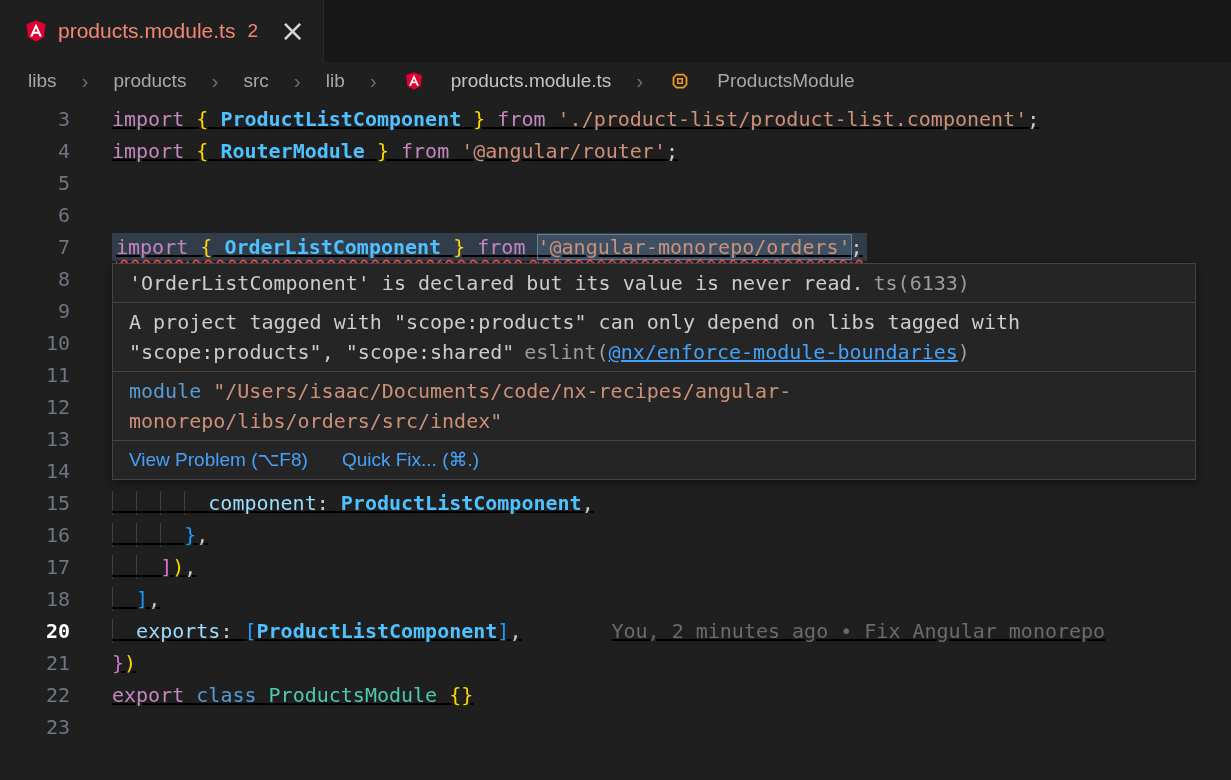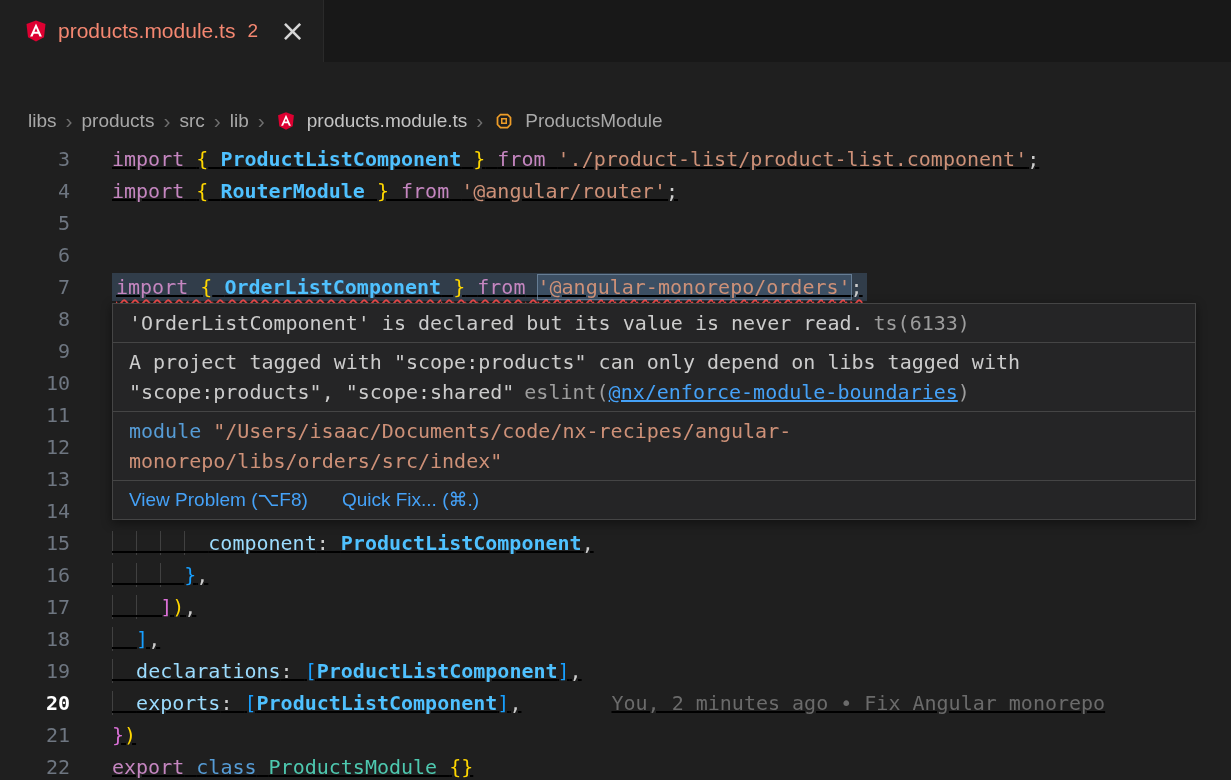"libs" .breadcrumbs { gap: 9px -> 25px; margin-top: 40px -> none }
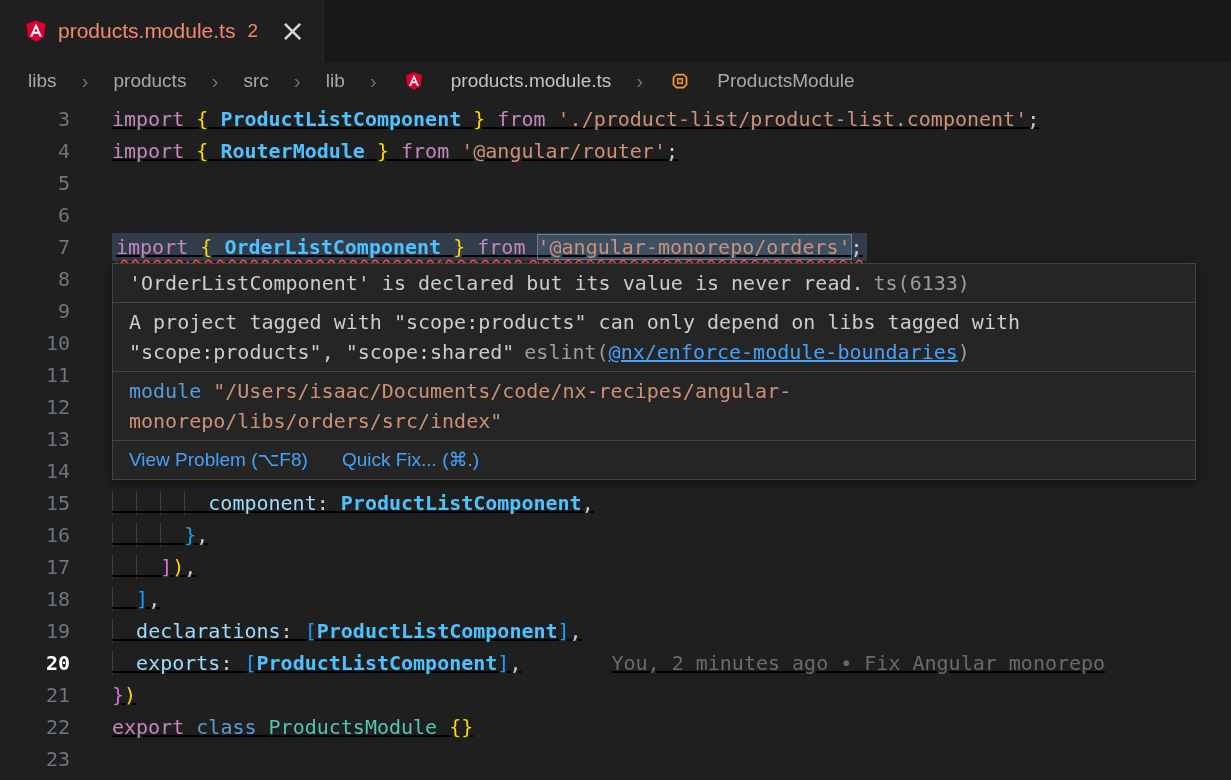"19" div.code-line { html: <div><div>19</div><div><span> </span><span>declarations</span><span>: </span><span>[</span><span>ProductListComponent</span><span>]</span><span>,</span></div></div> -> none }
